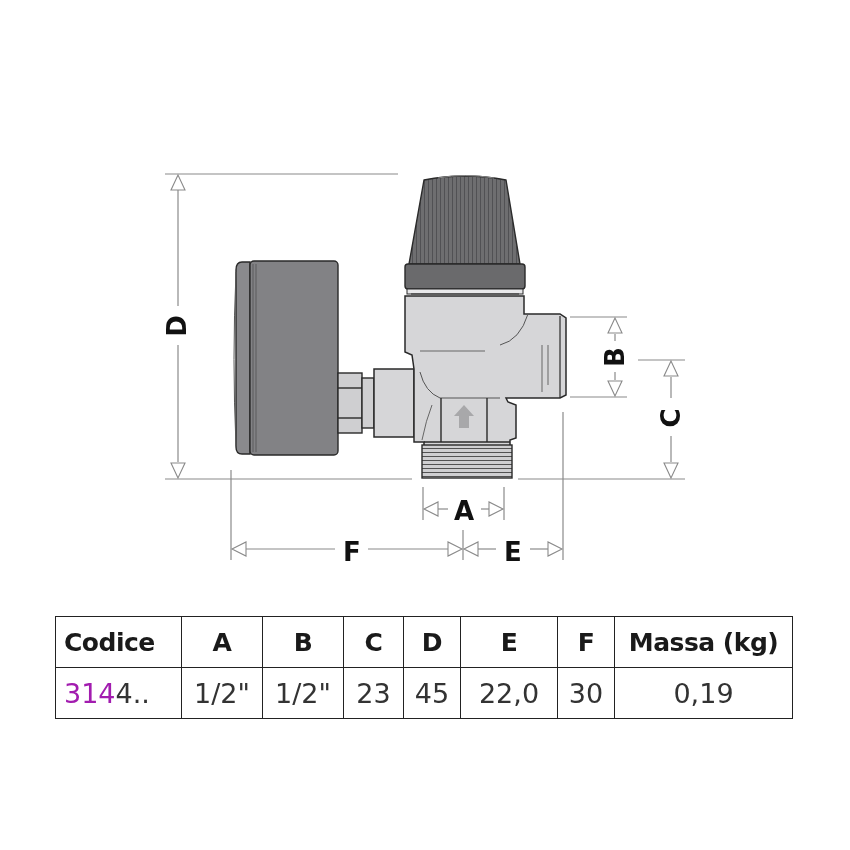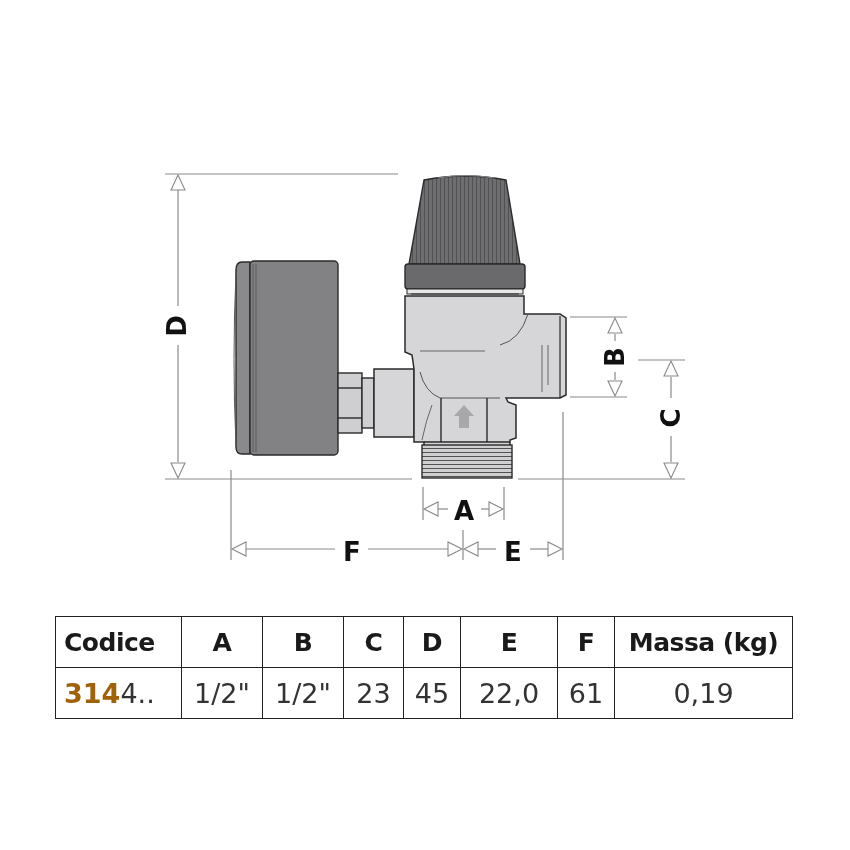"314" #spec td.code b { color: #a16207 -> #a21caf; font-weight: bold -> normal }
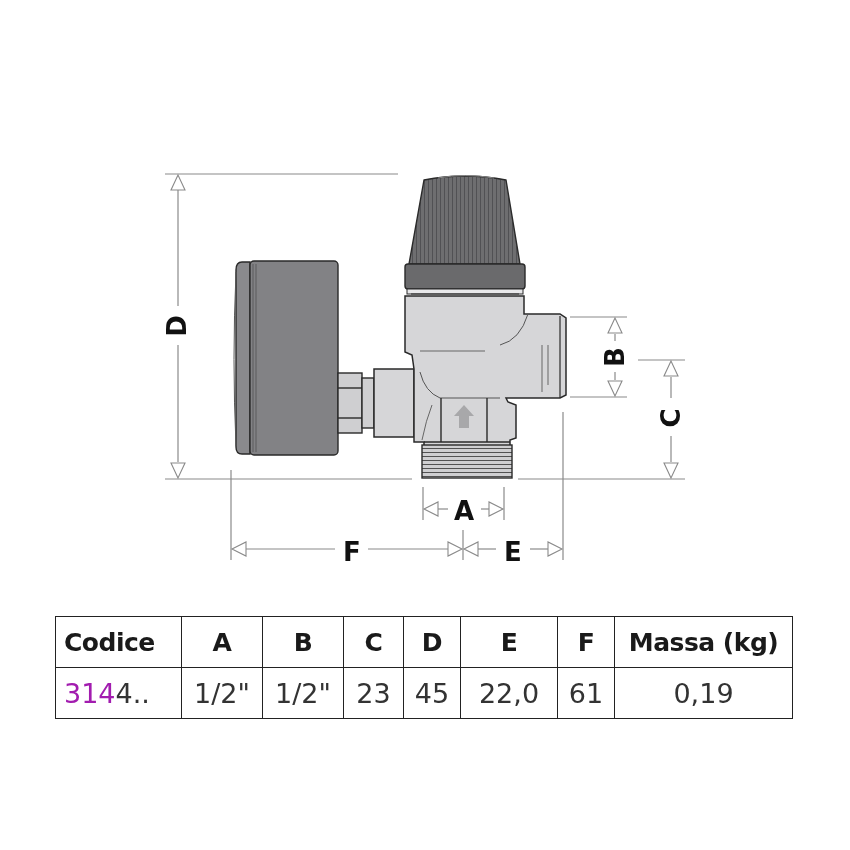"61" td { text: 61 -> 30 }
